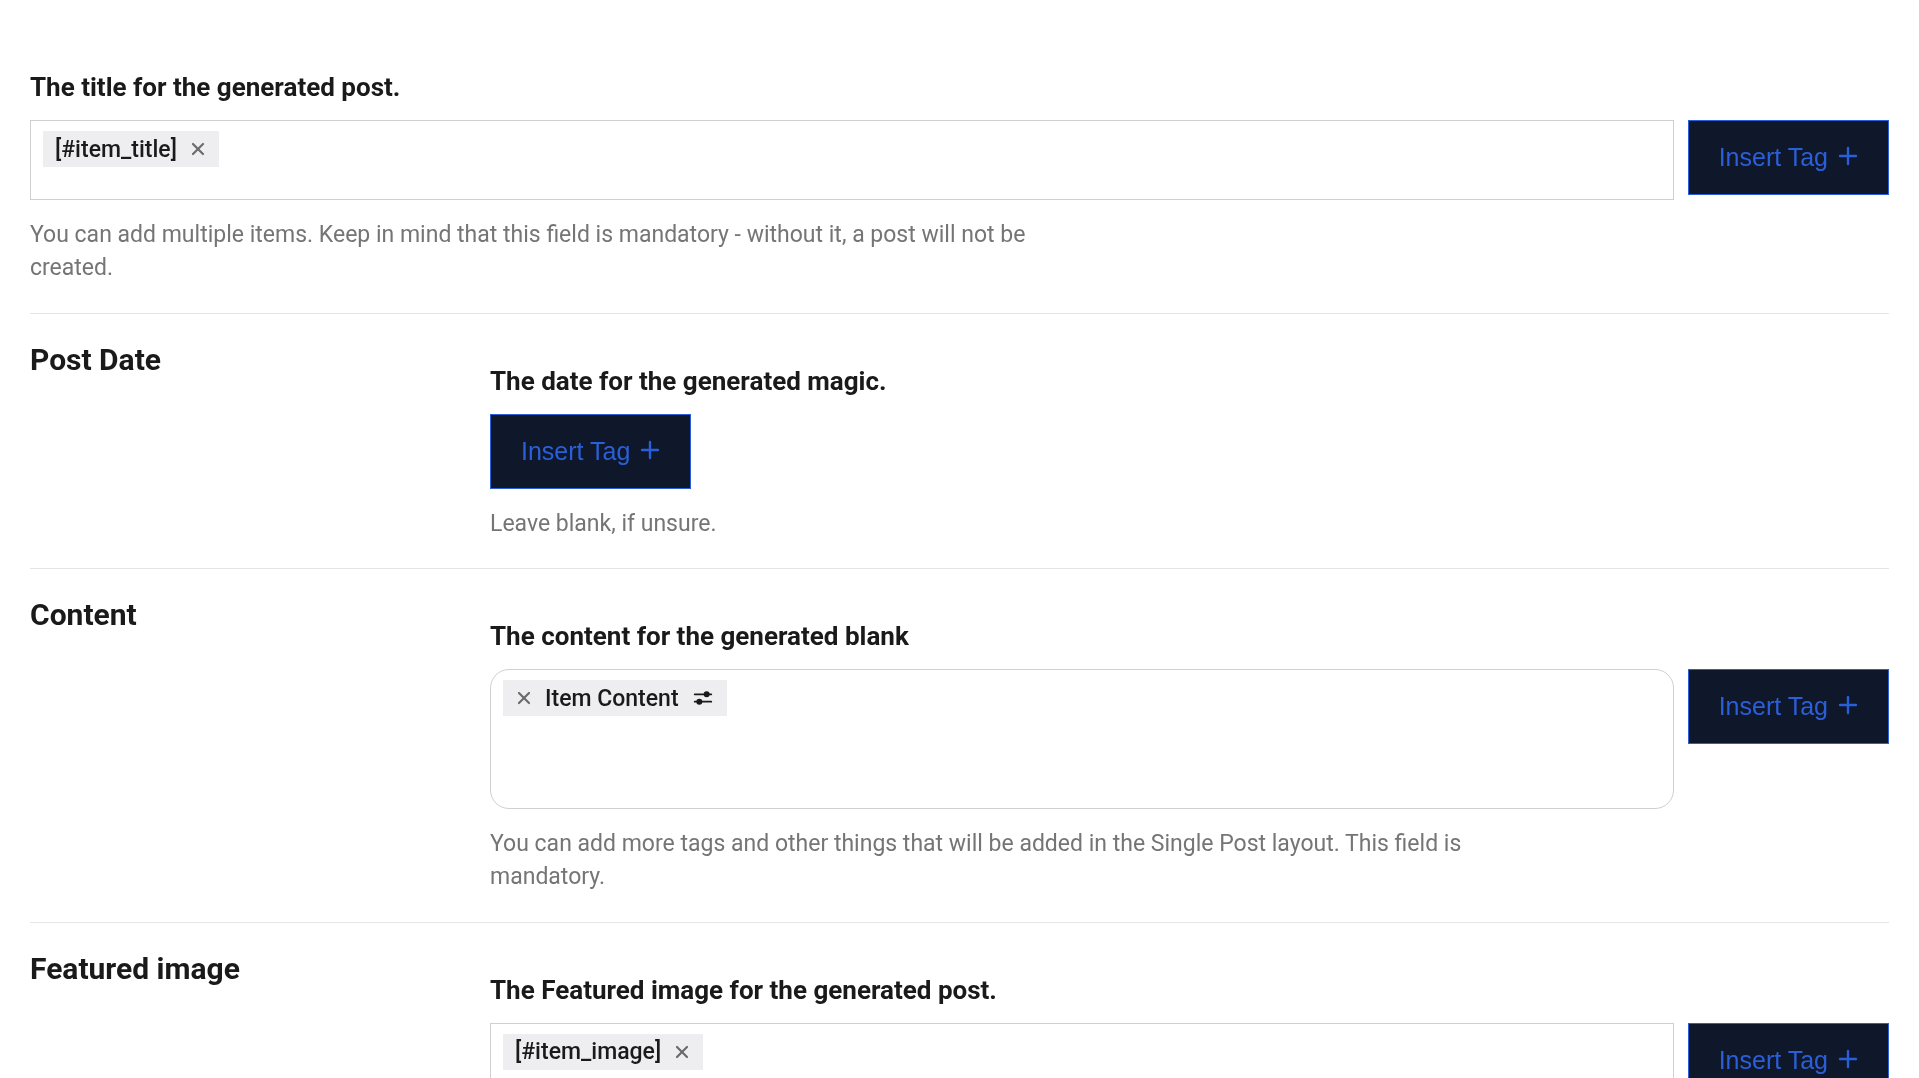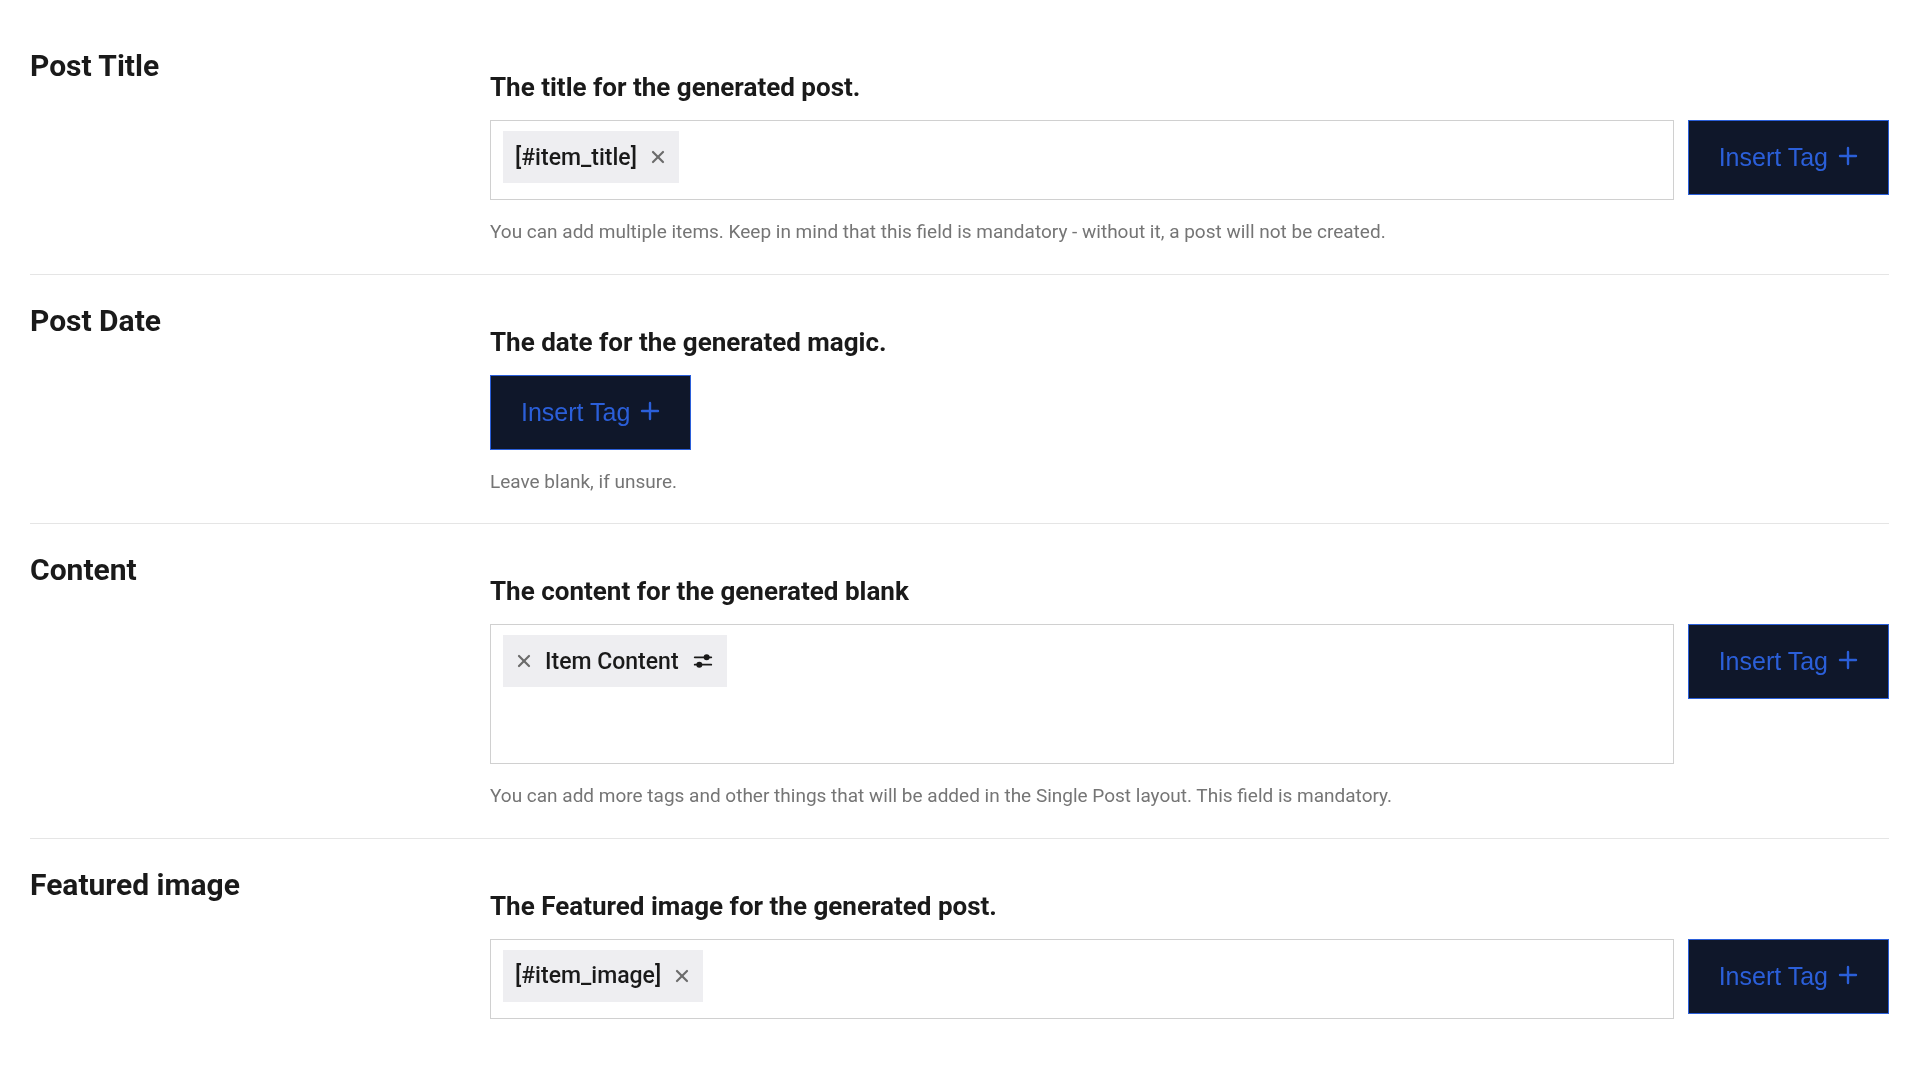"Post Title" div.left-col { html: <div> <div>Post Title</div> </div> -> none }
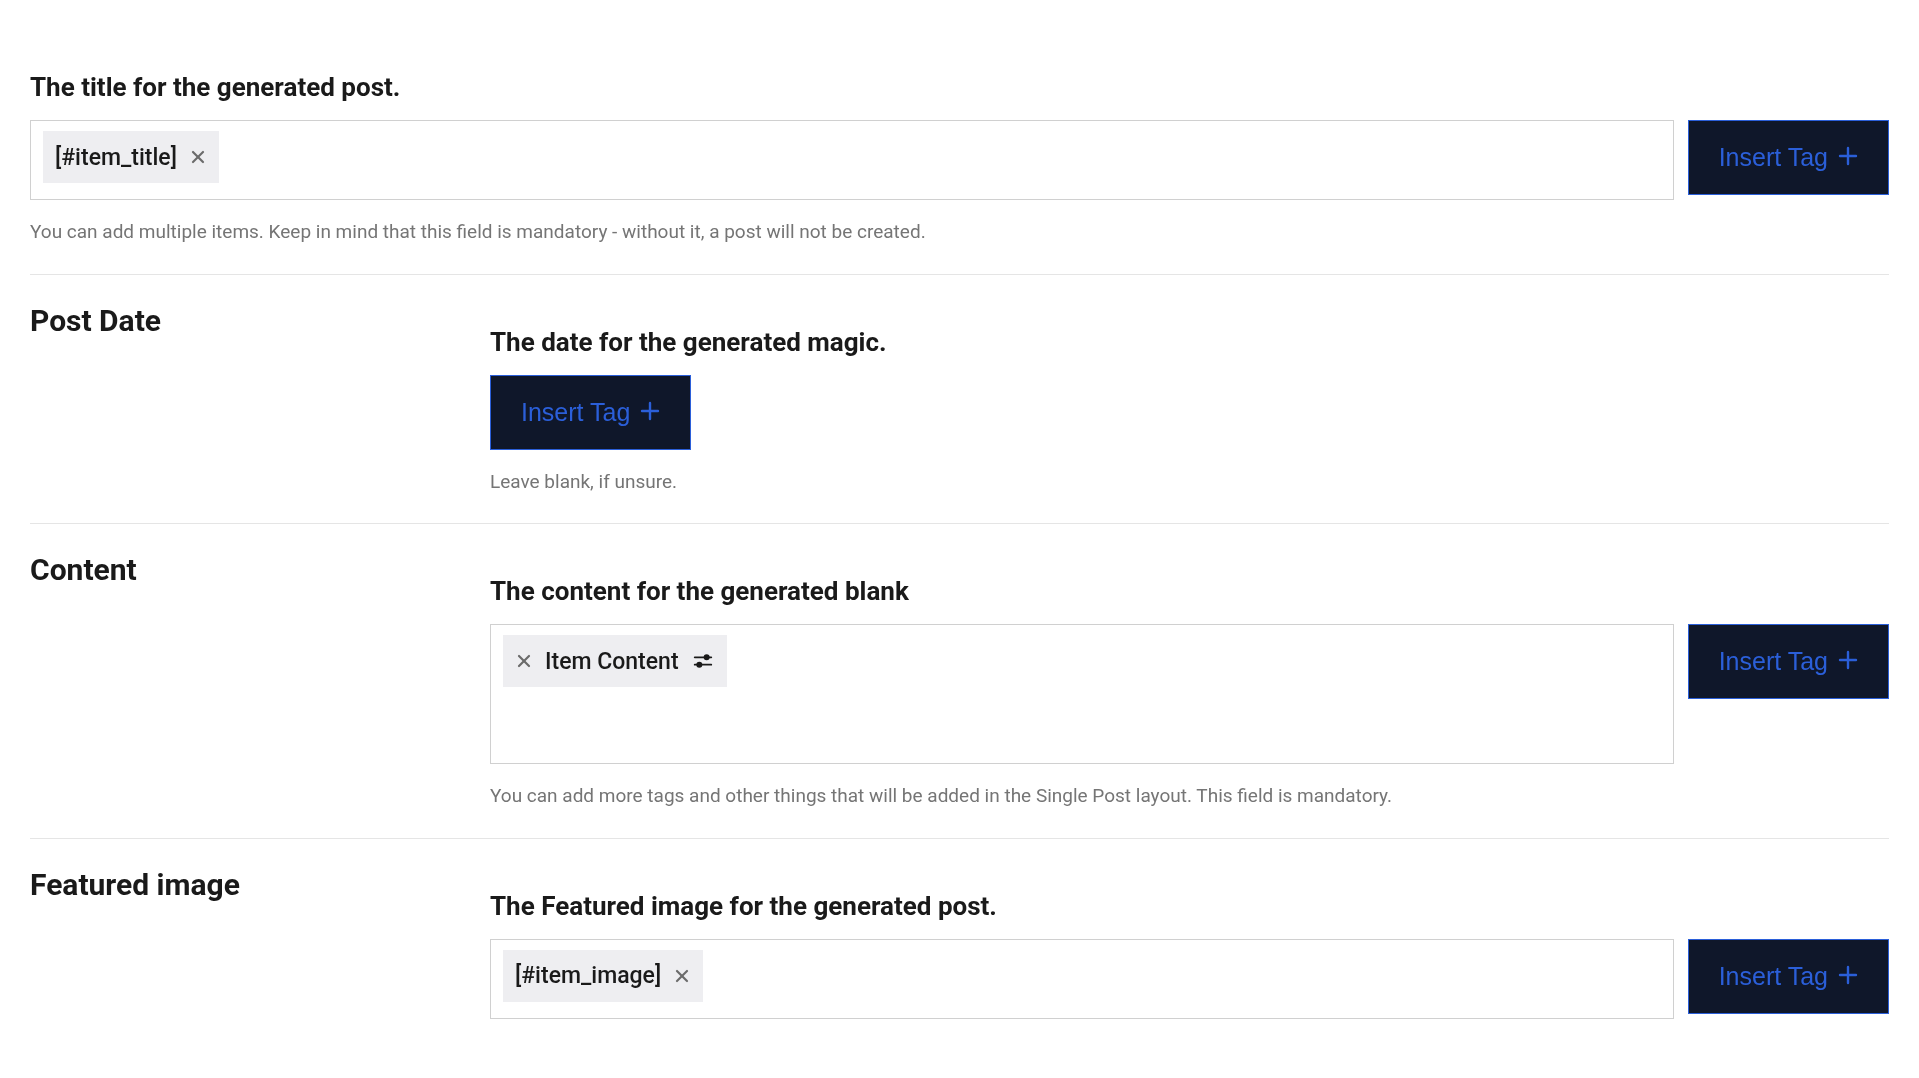"[#item_title]" .tag-chip { height: 52px -> 36px }
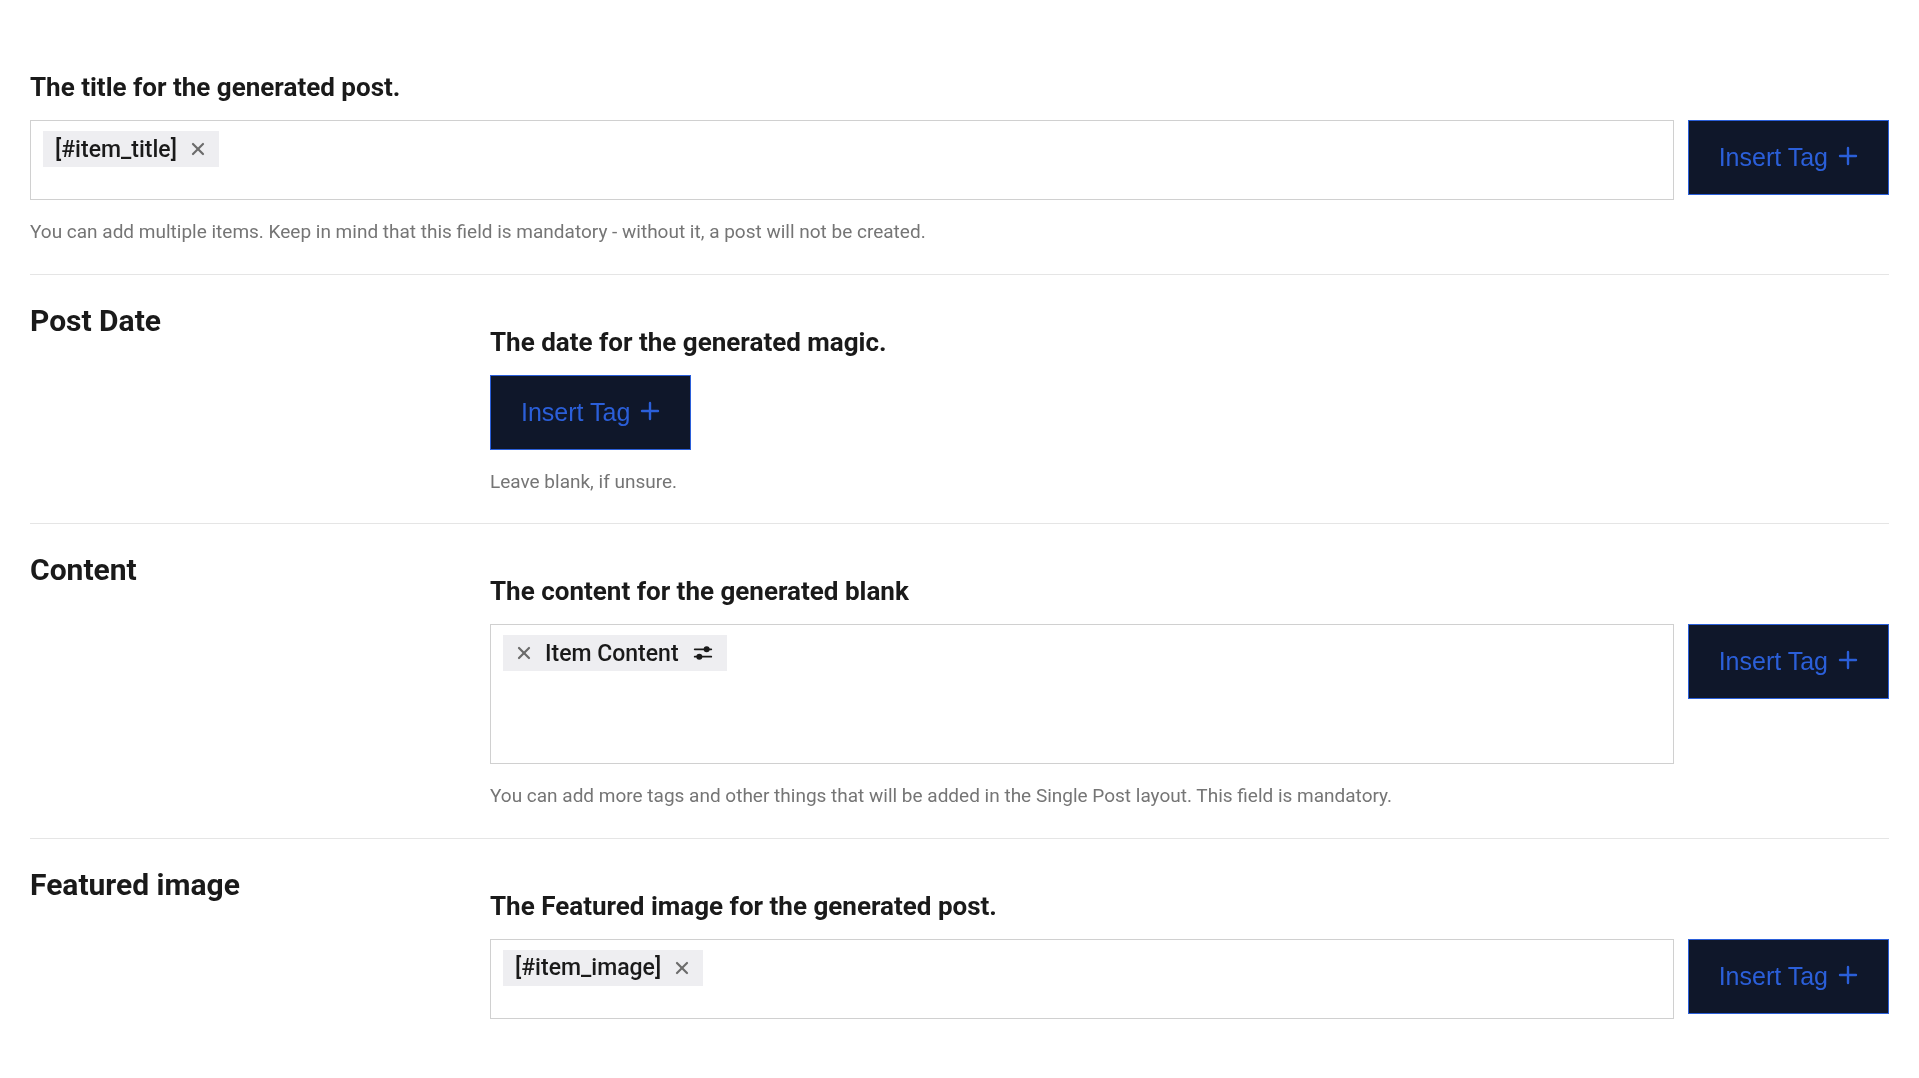"You can add multiple items." .help-text { font-size: 19px -> 23px }
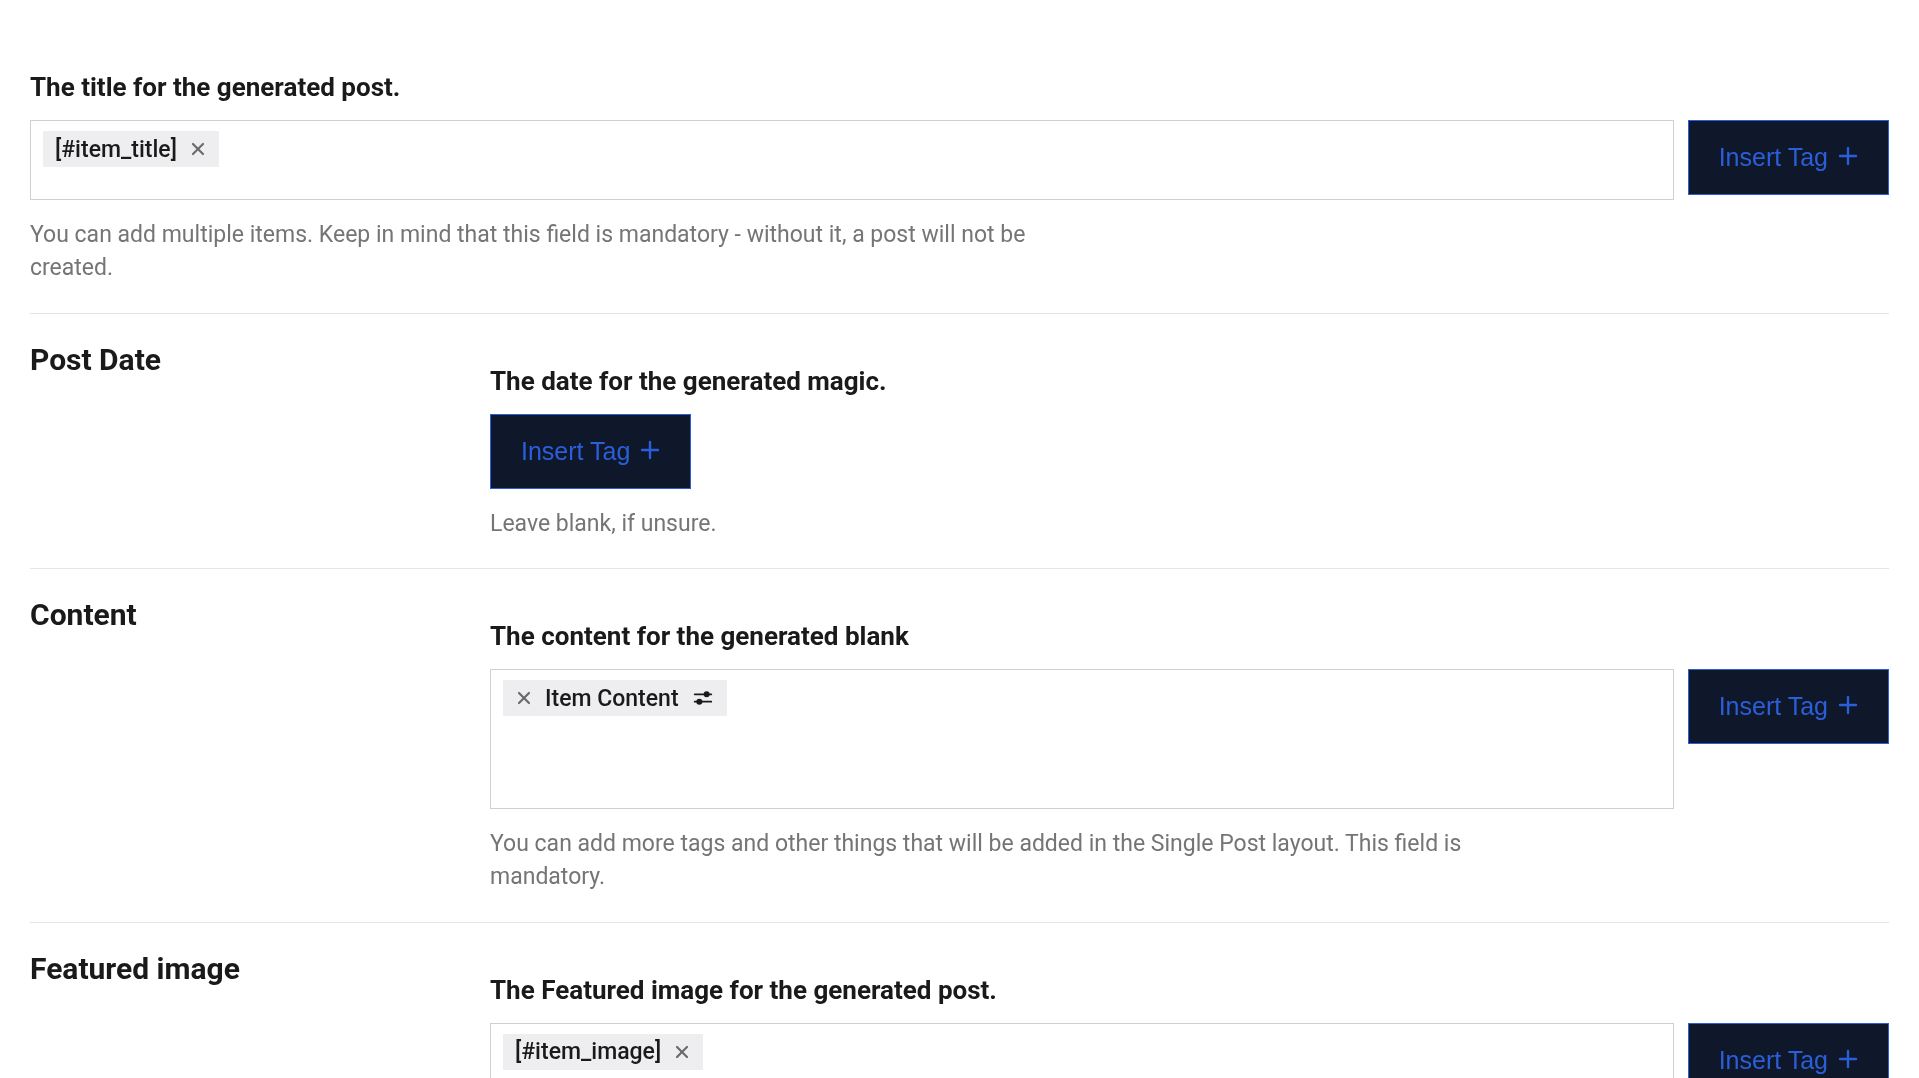"Item Content" .tag-input.tall { border-radius: none -> 19px }
